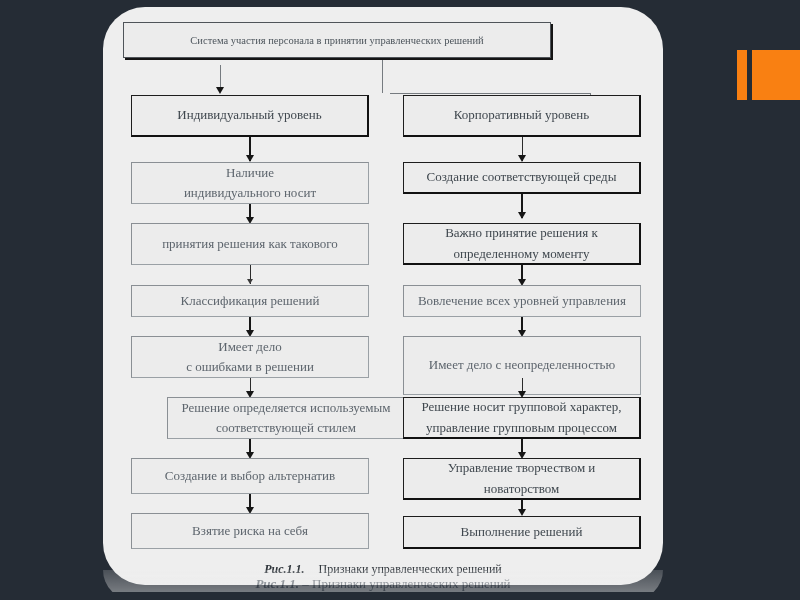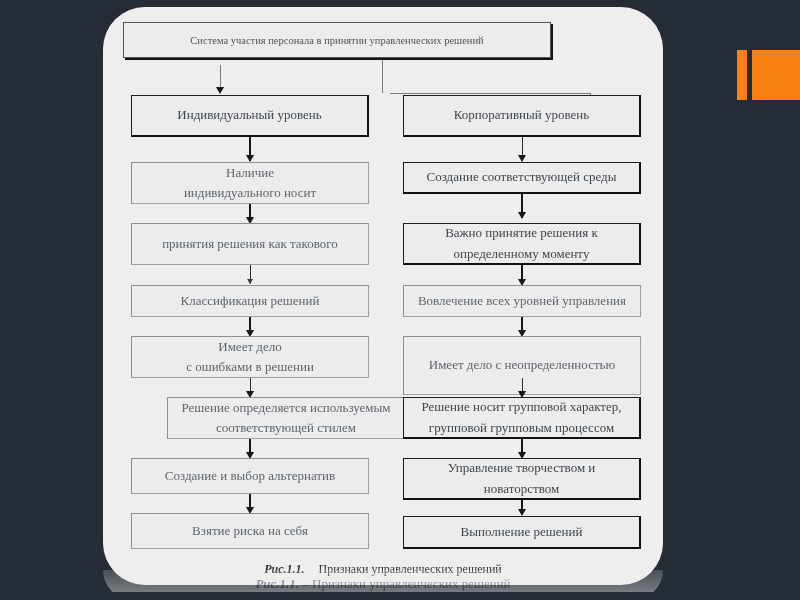"групповой групповым процессом" span.box-line { text: групповой -> управление }
